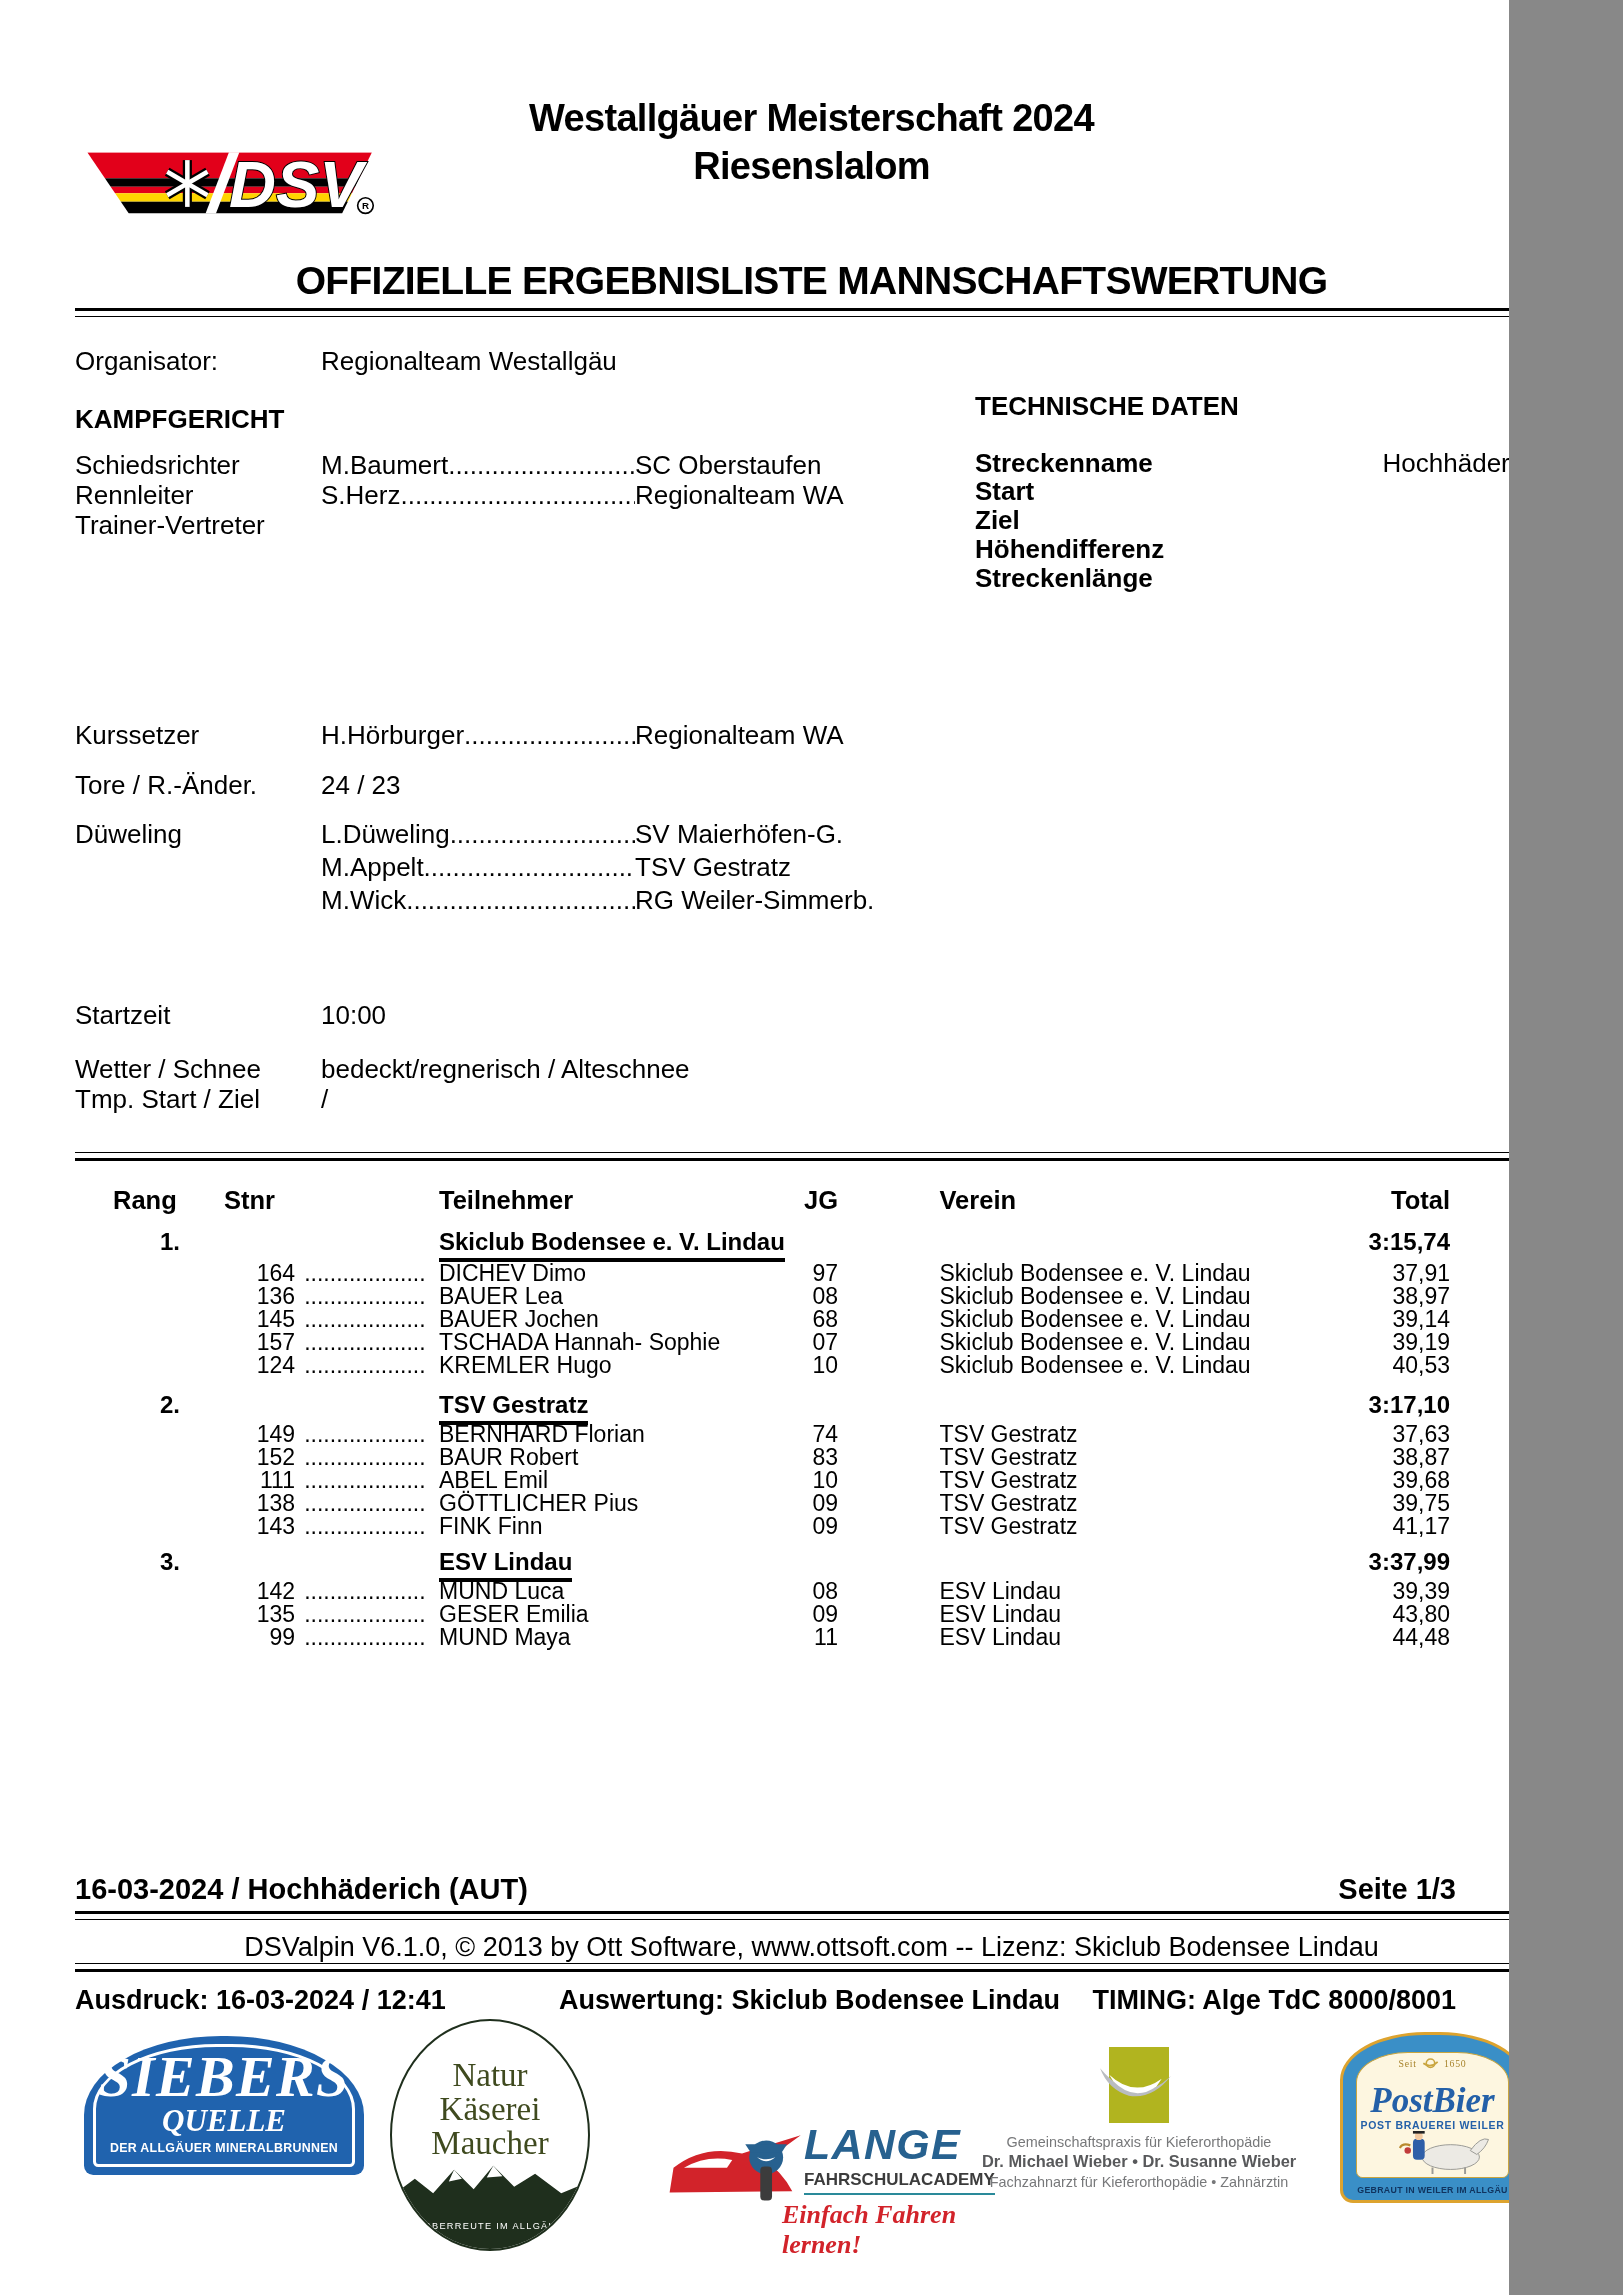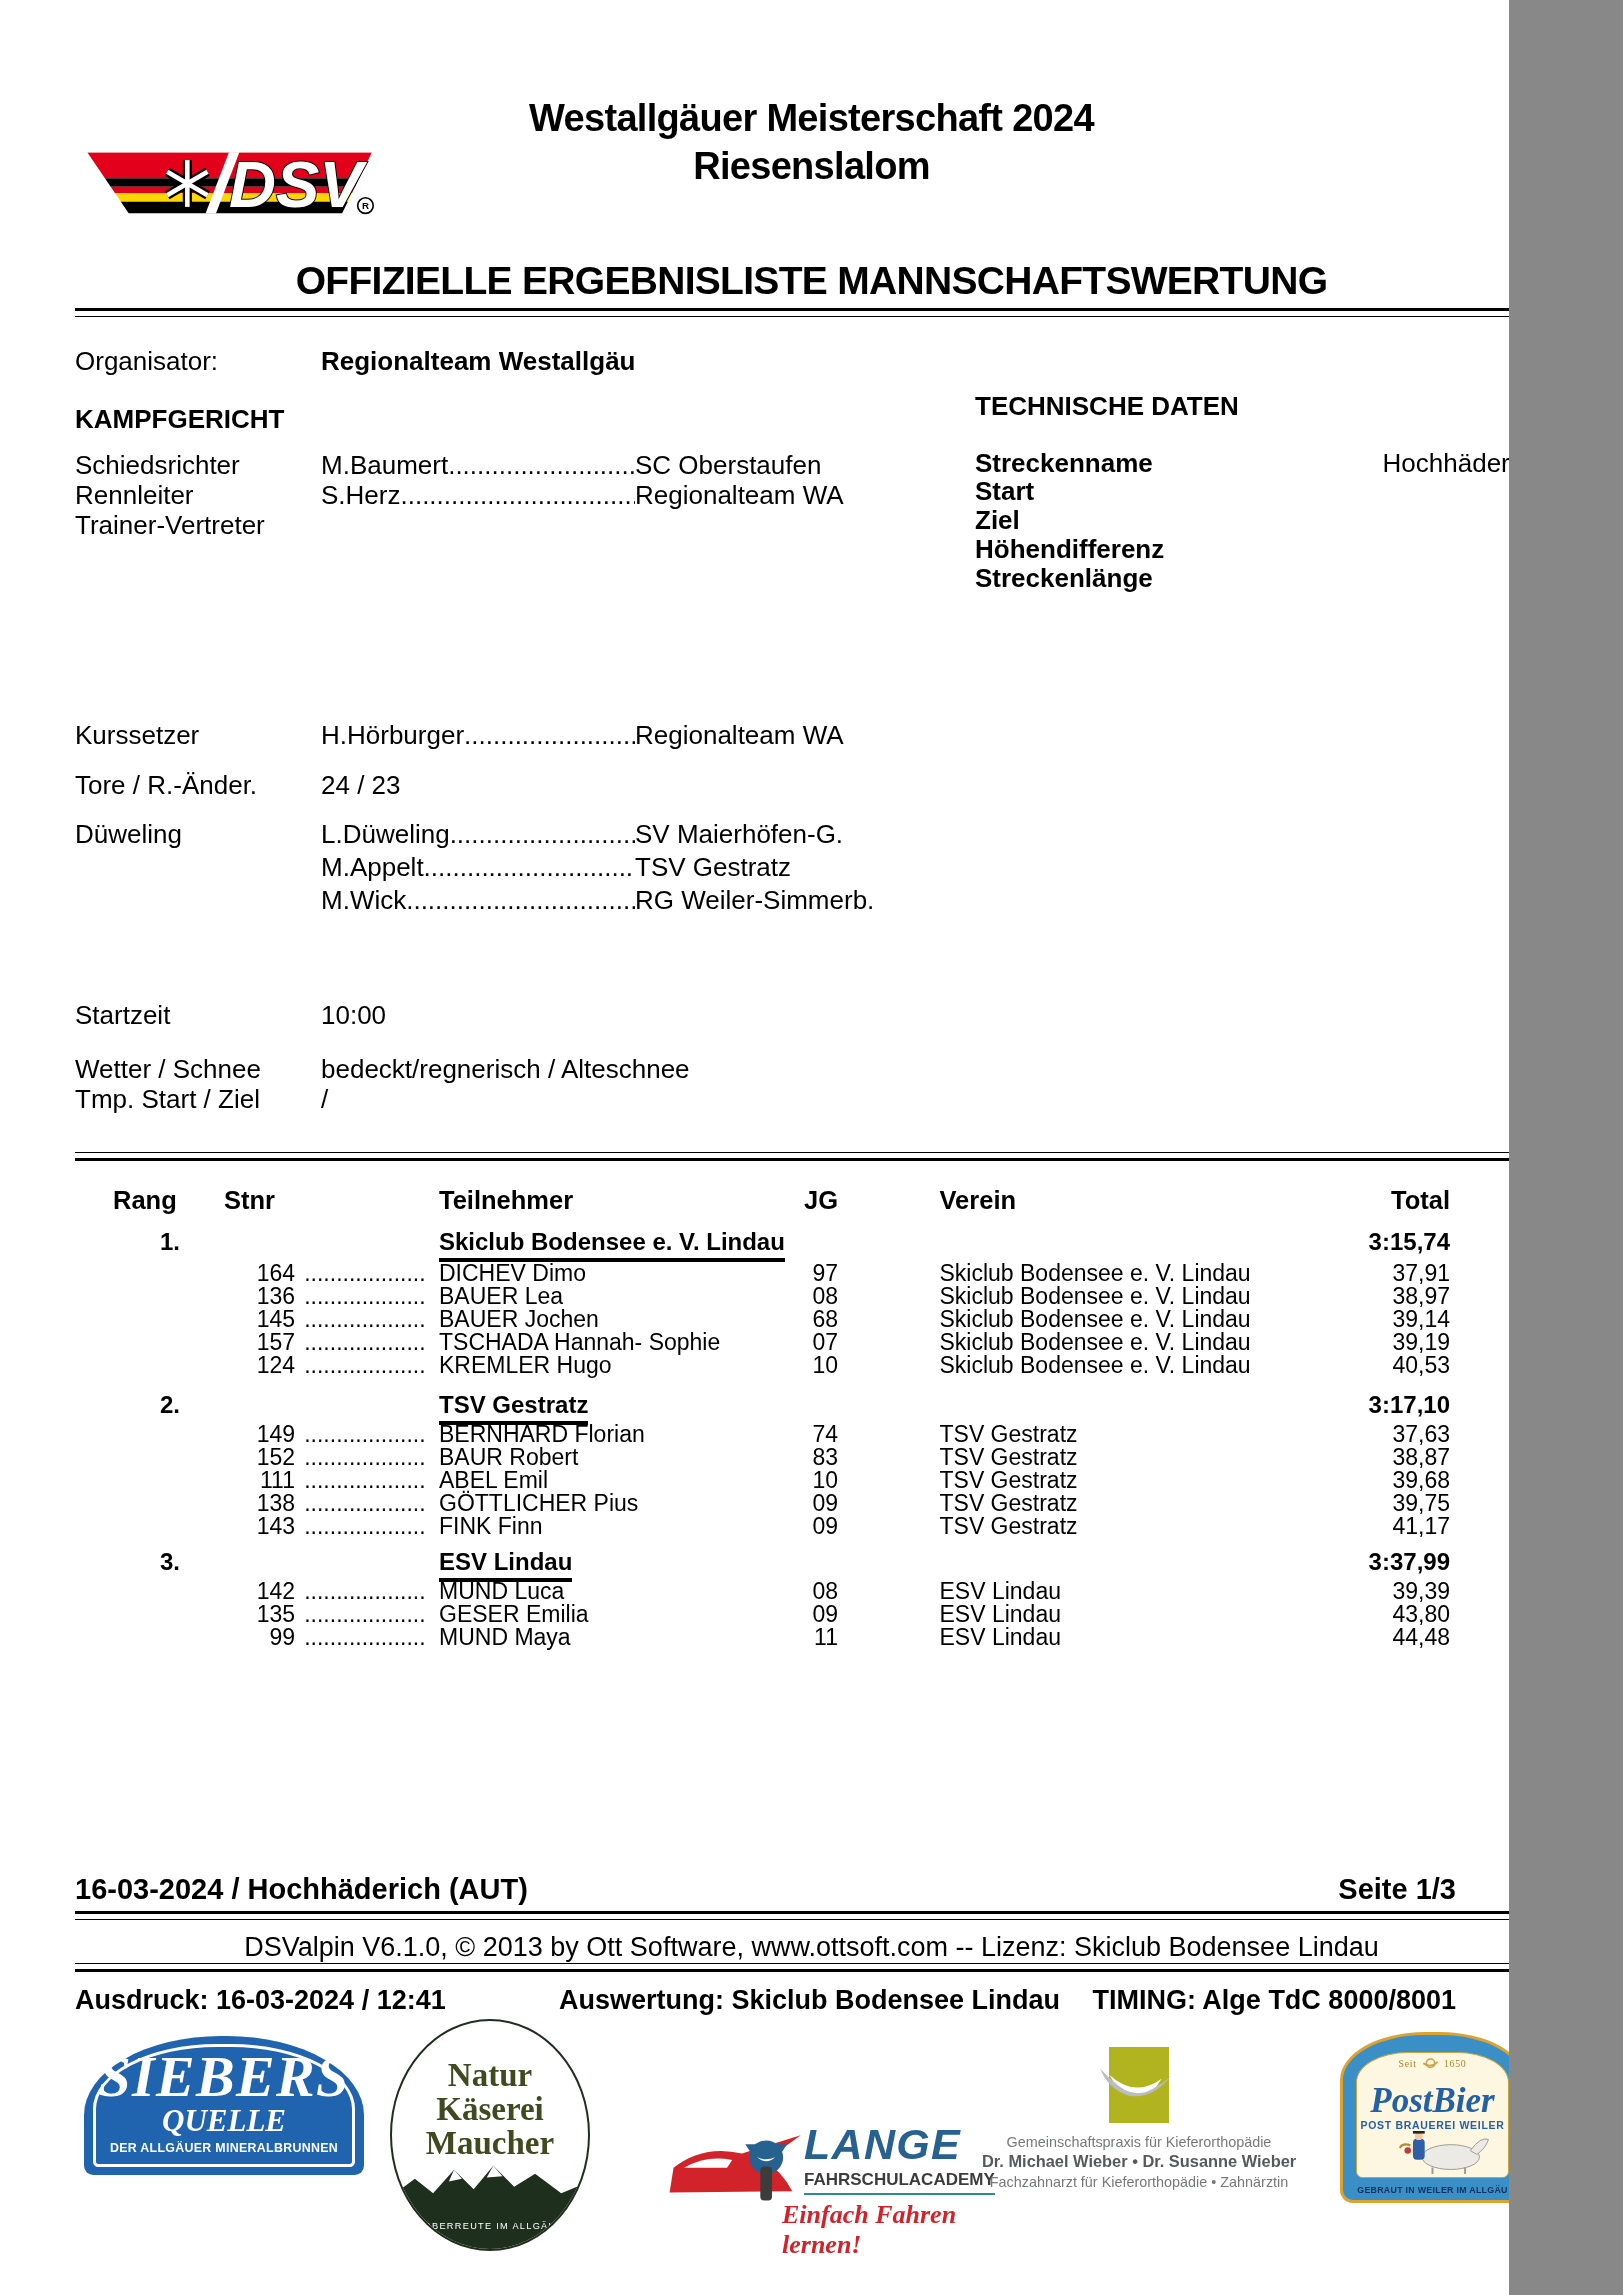"Regionalteam Westallgäu" .b { font-weight: bold -> normal }
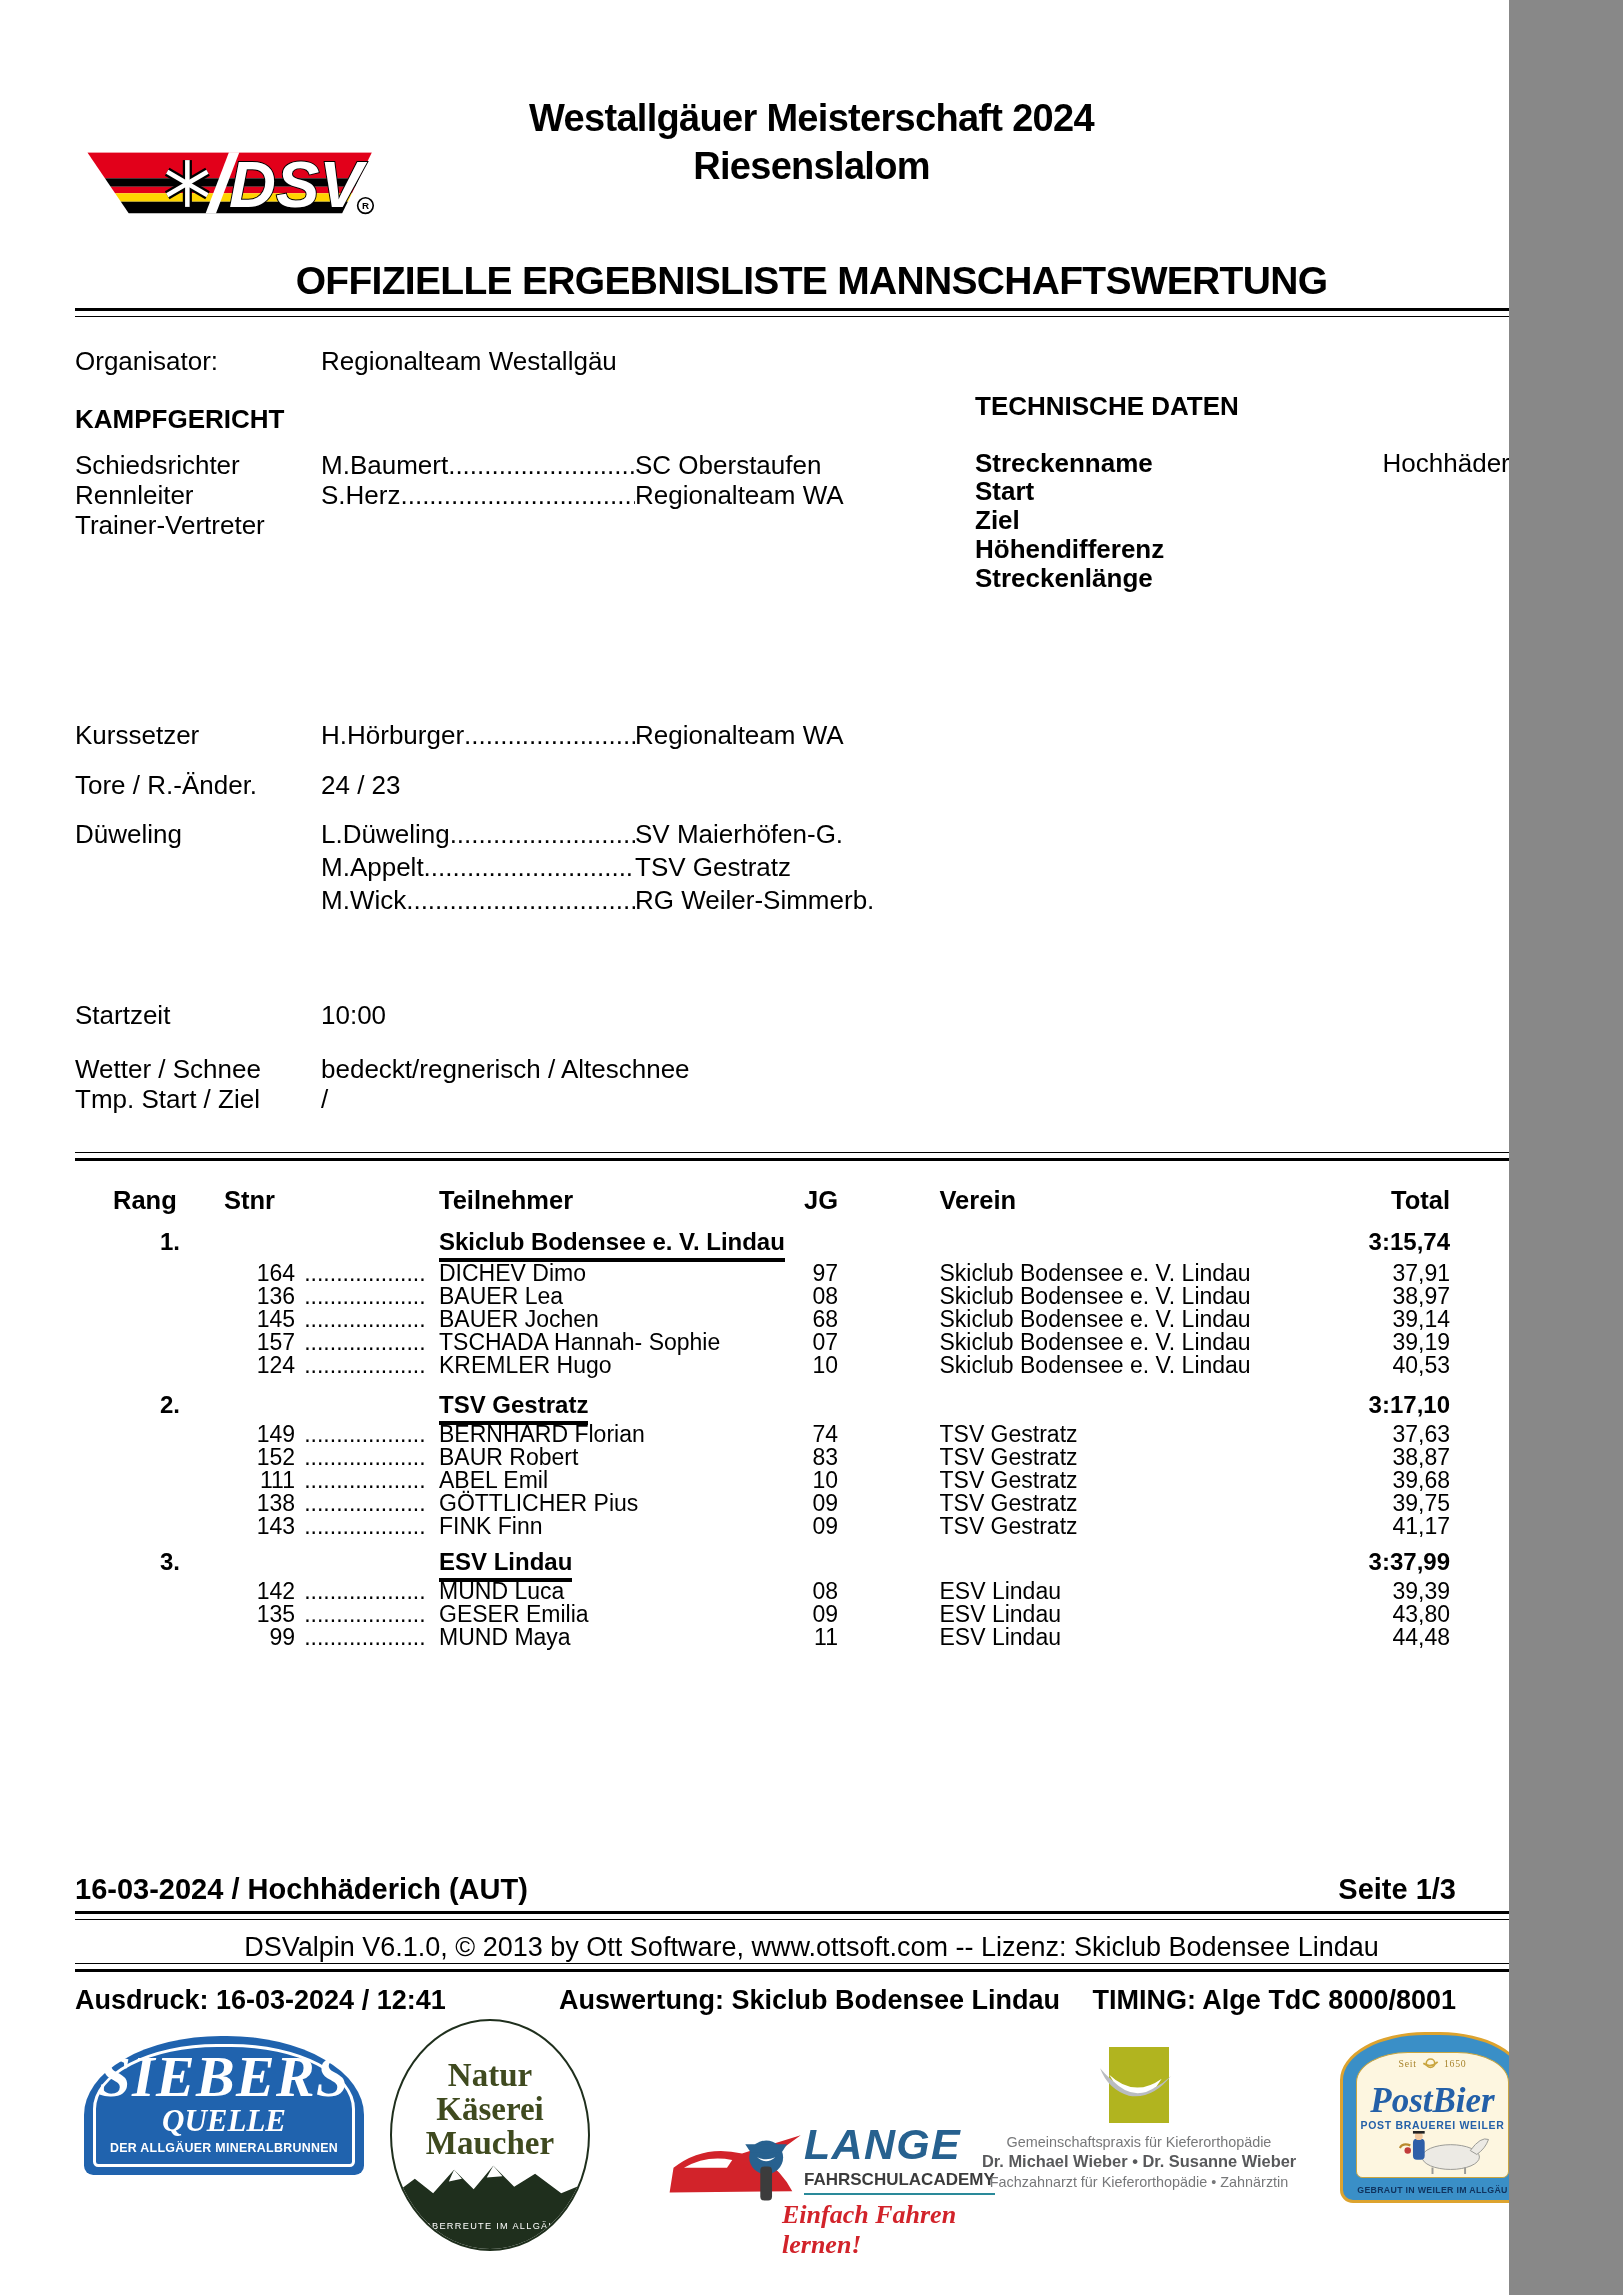"Natur" .ks-txt { font-weight: bold -> normal }
